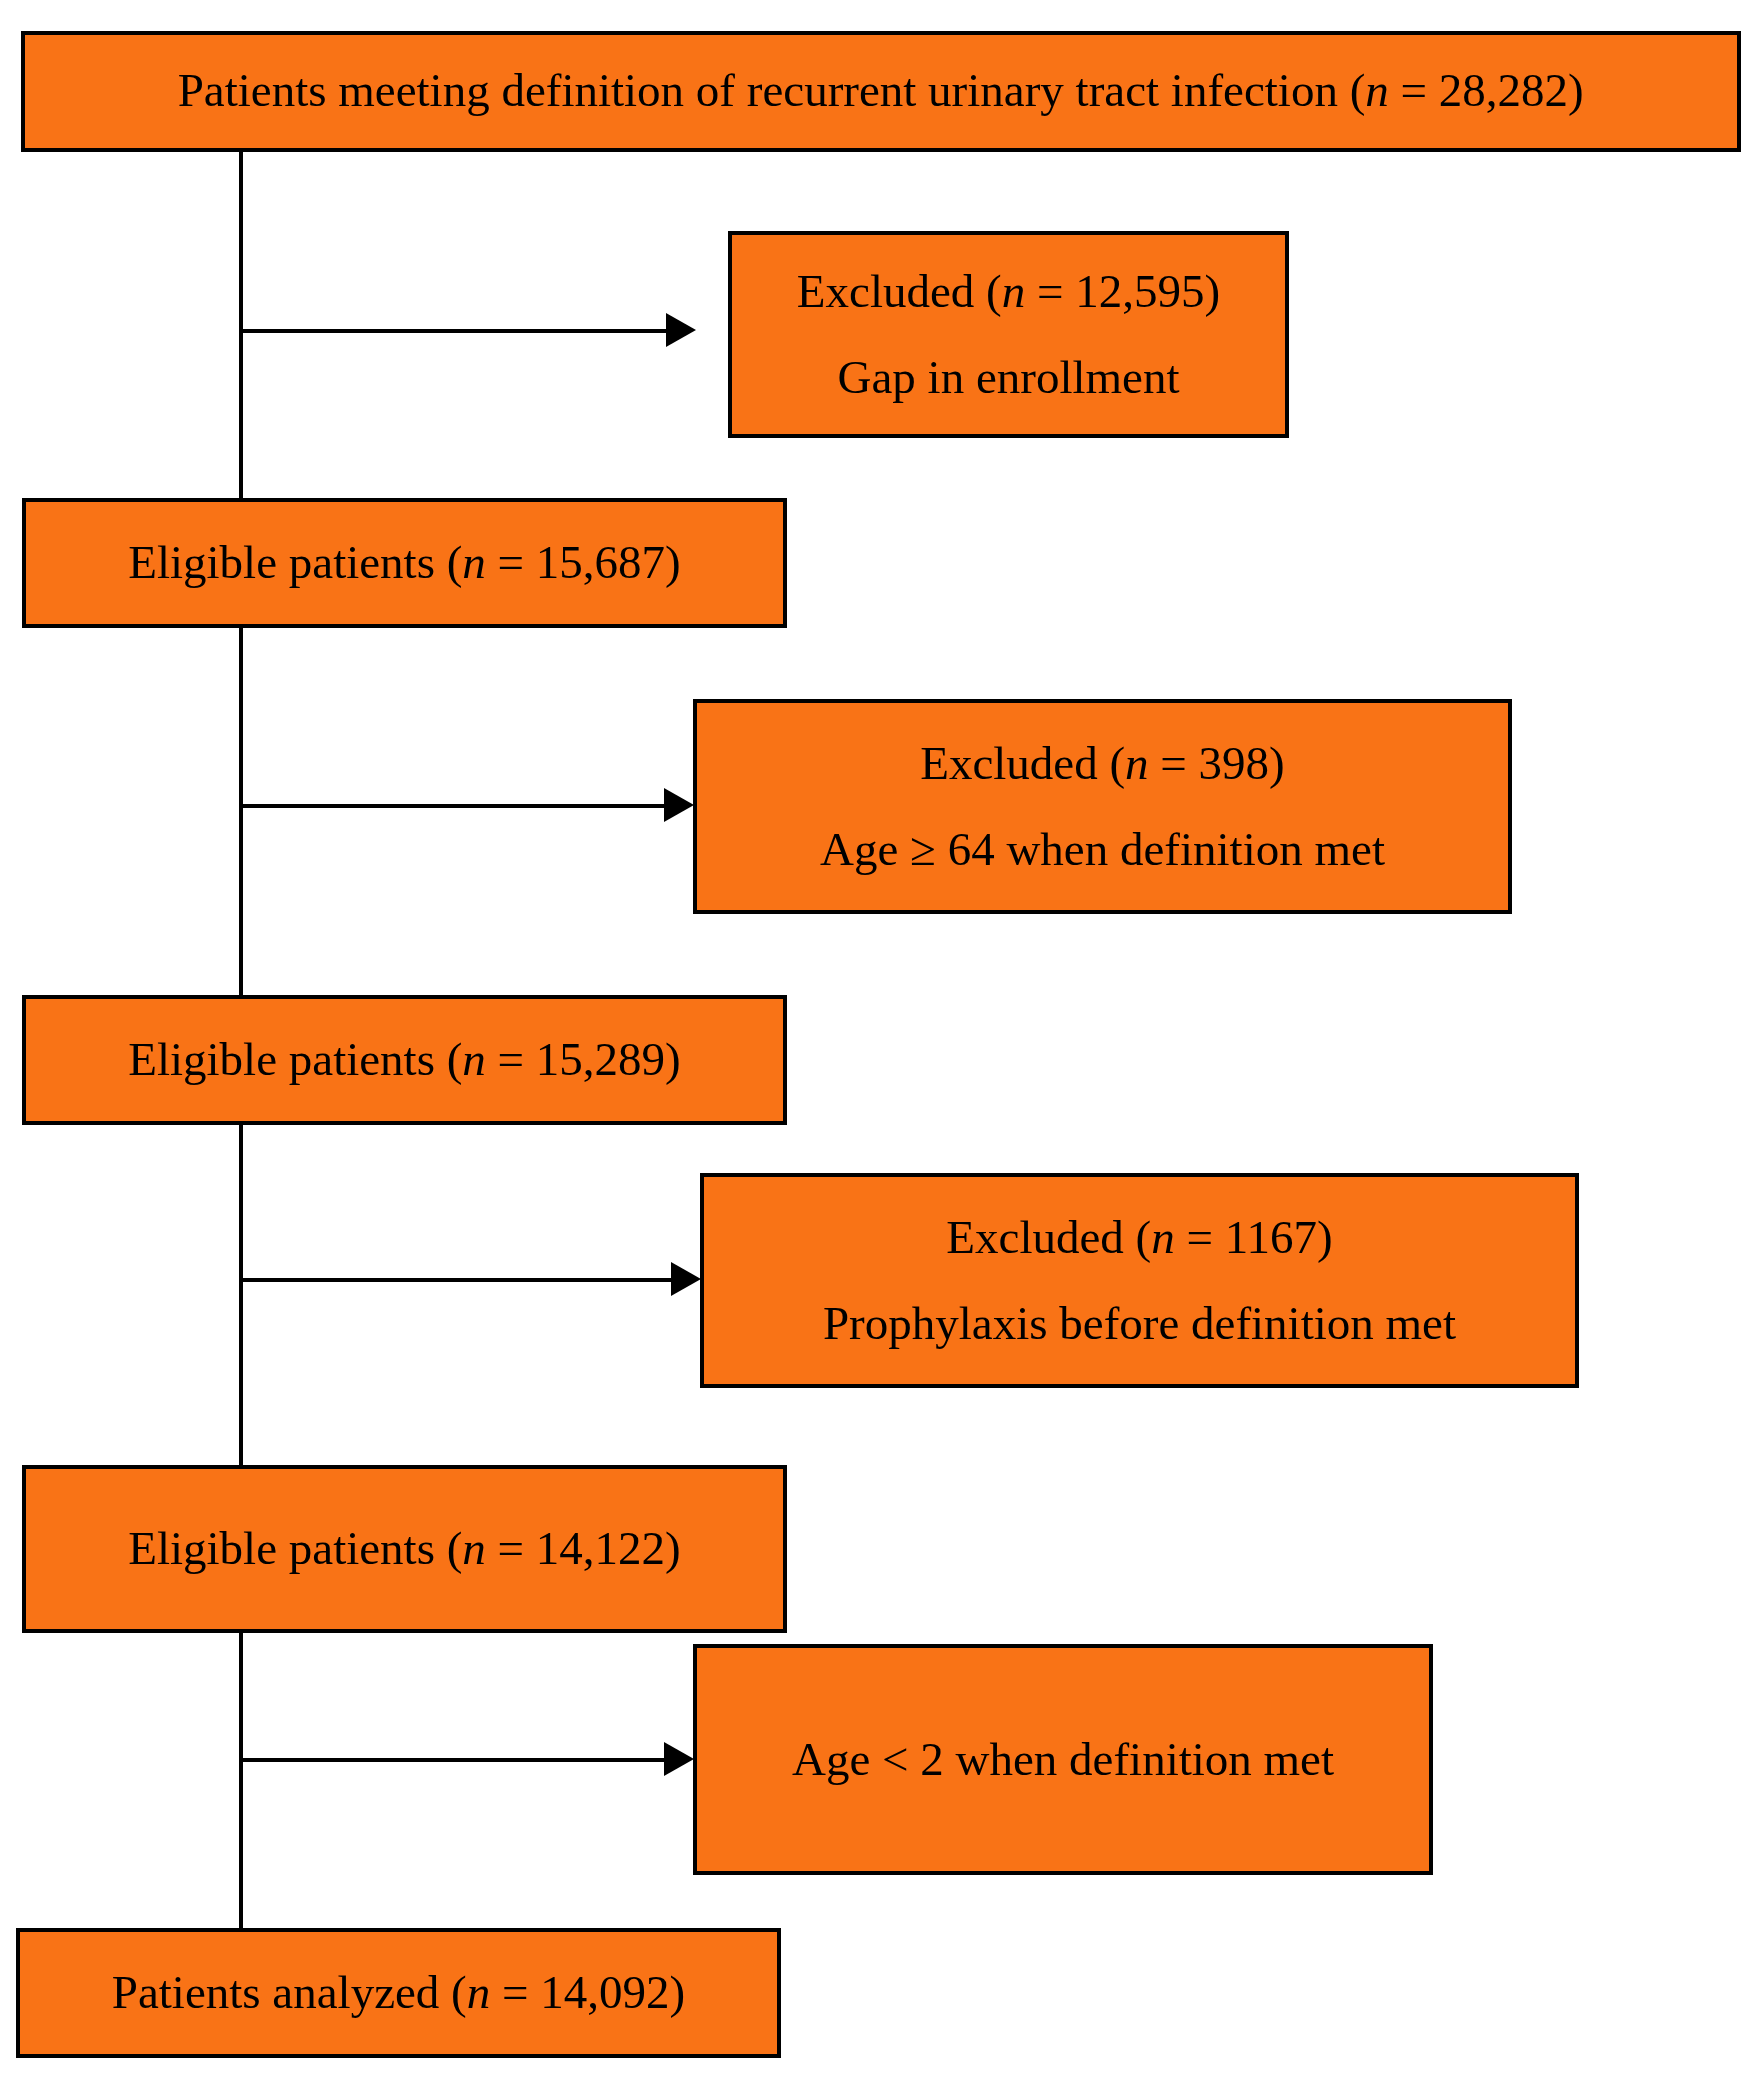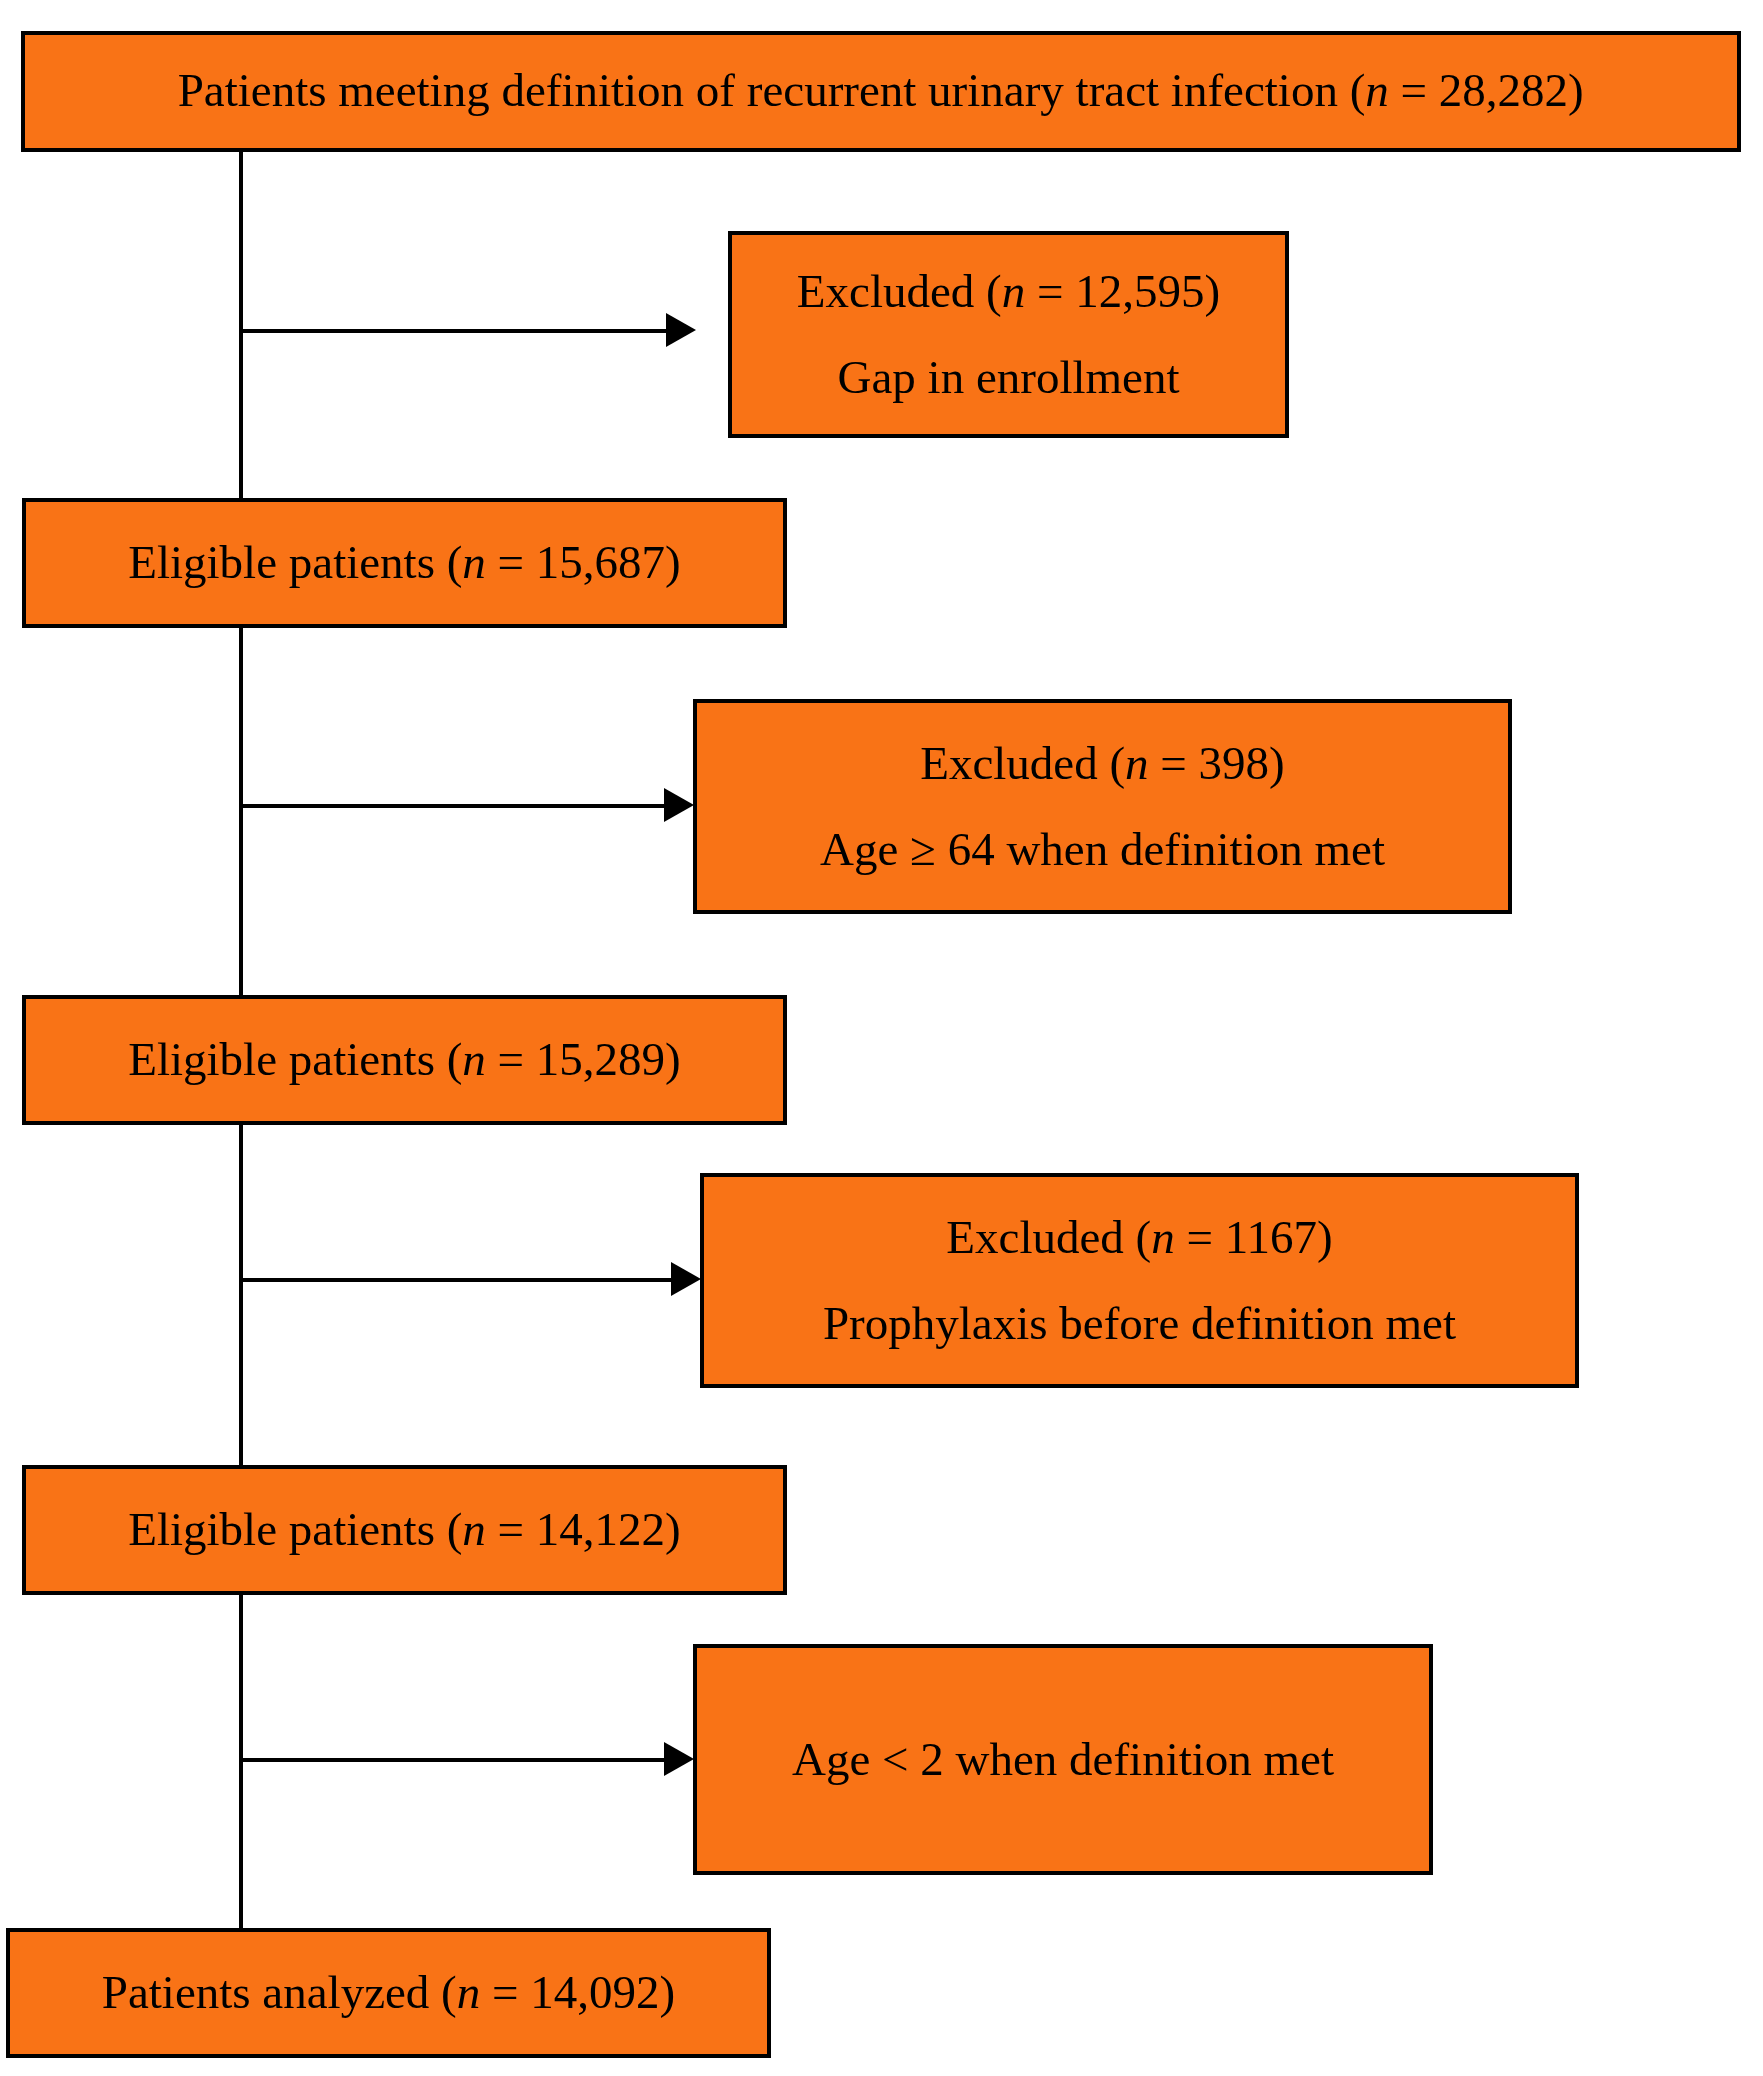"Eligible patients (n = 14,122)" #box-elig3 { height: 130px -> 168px }
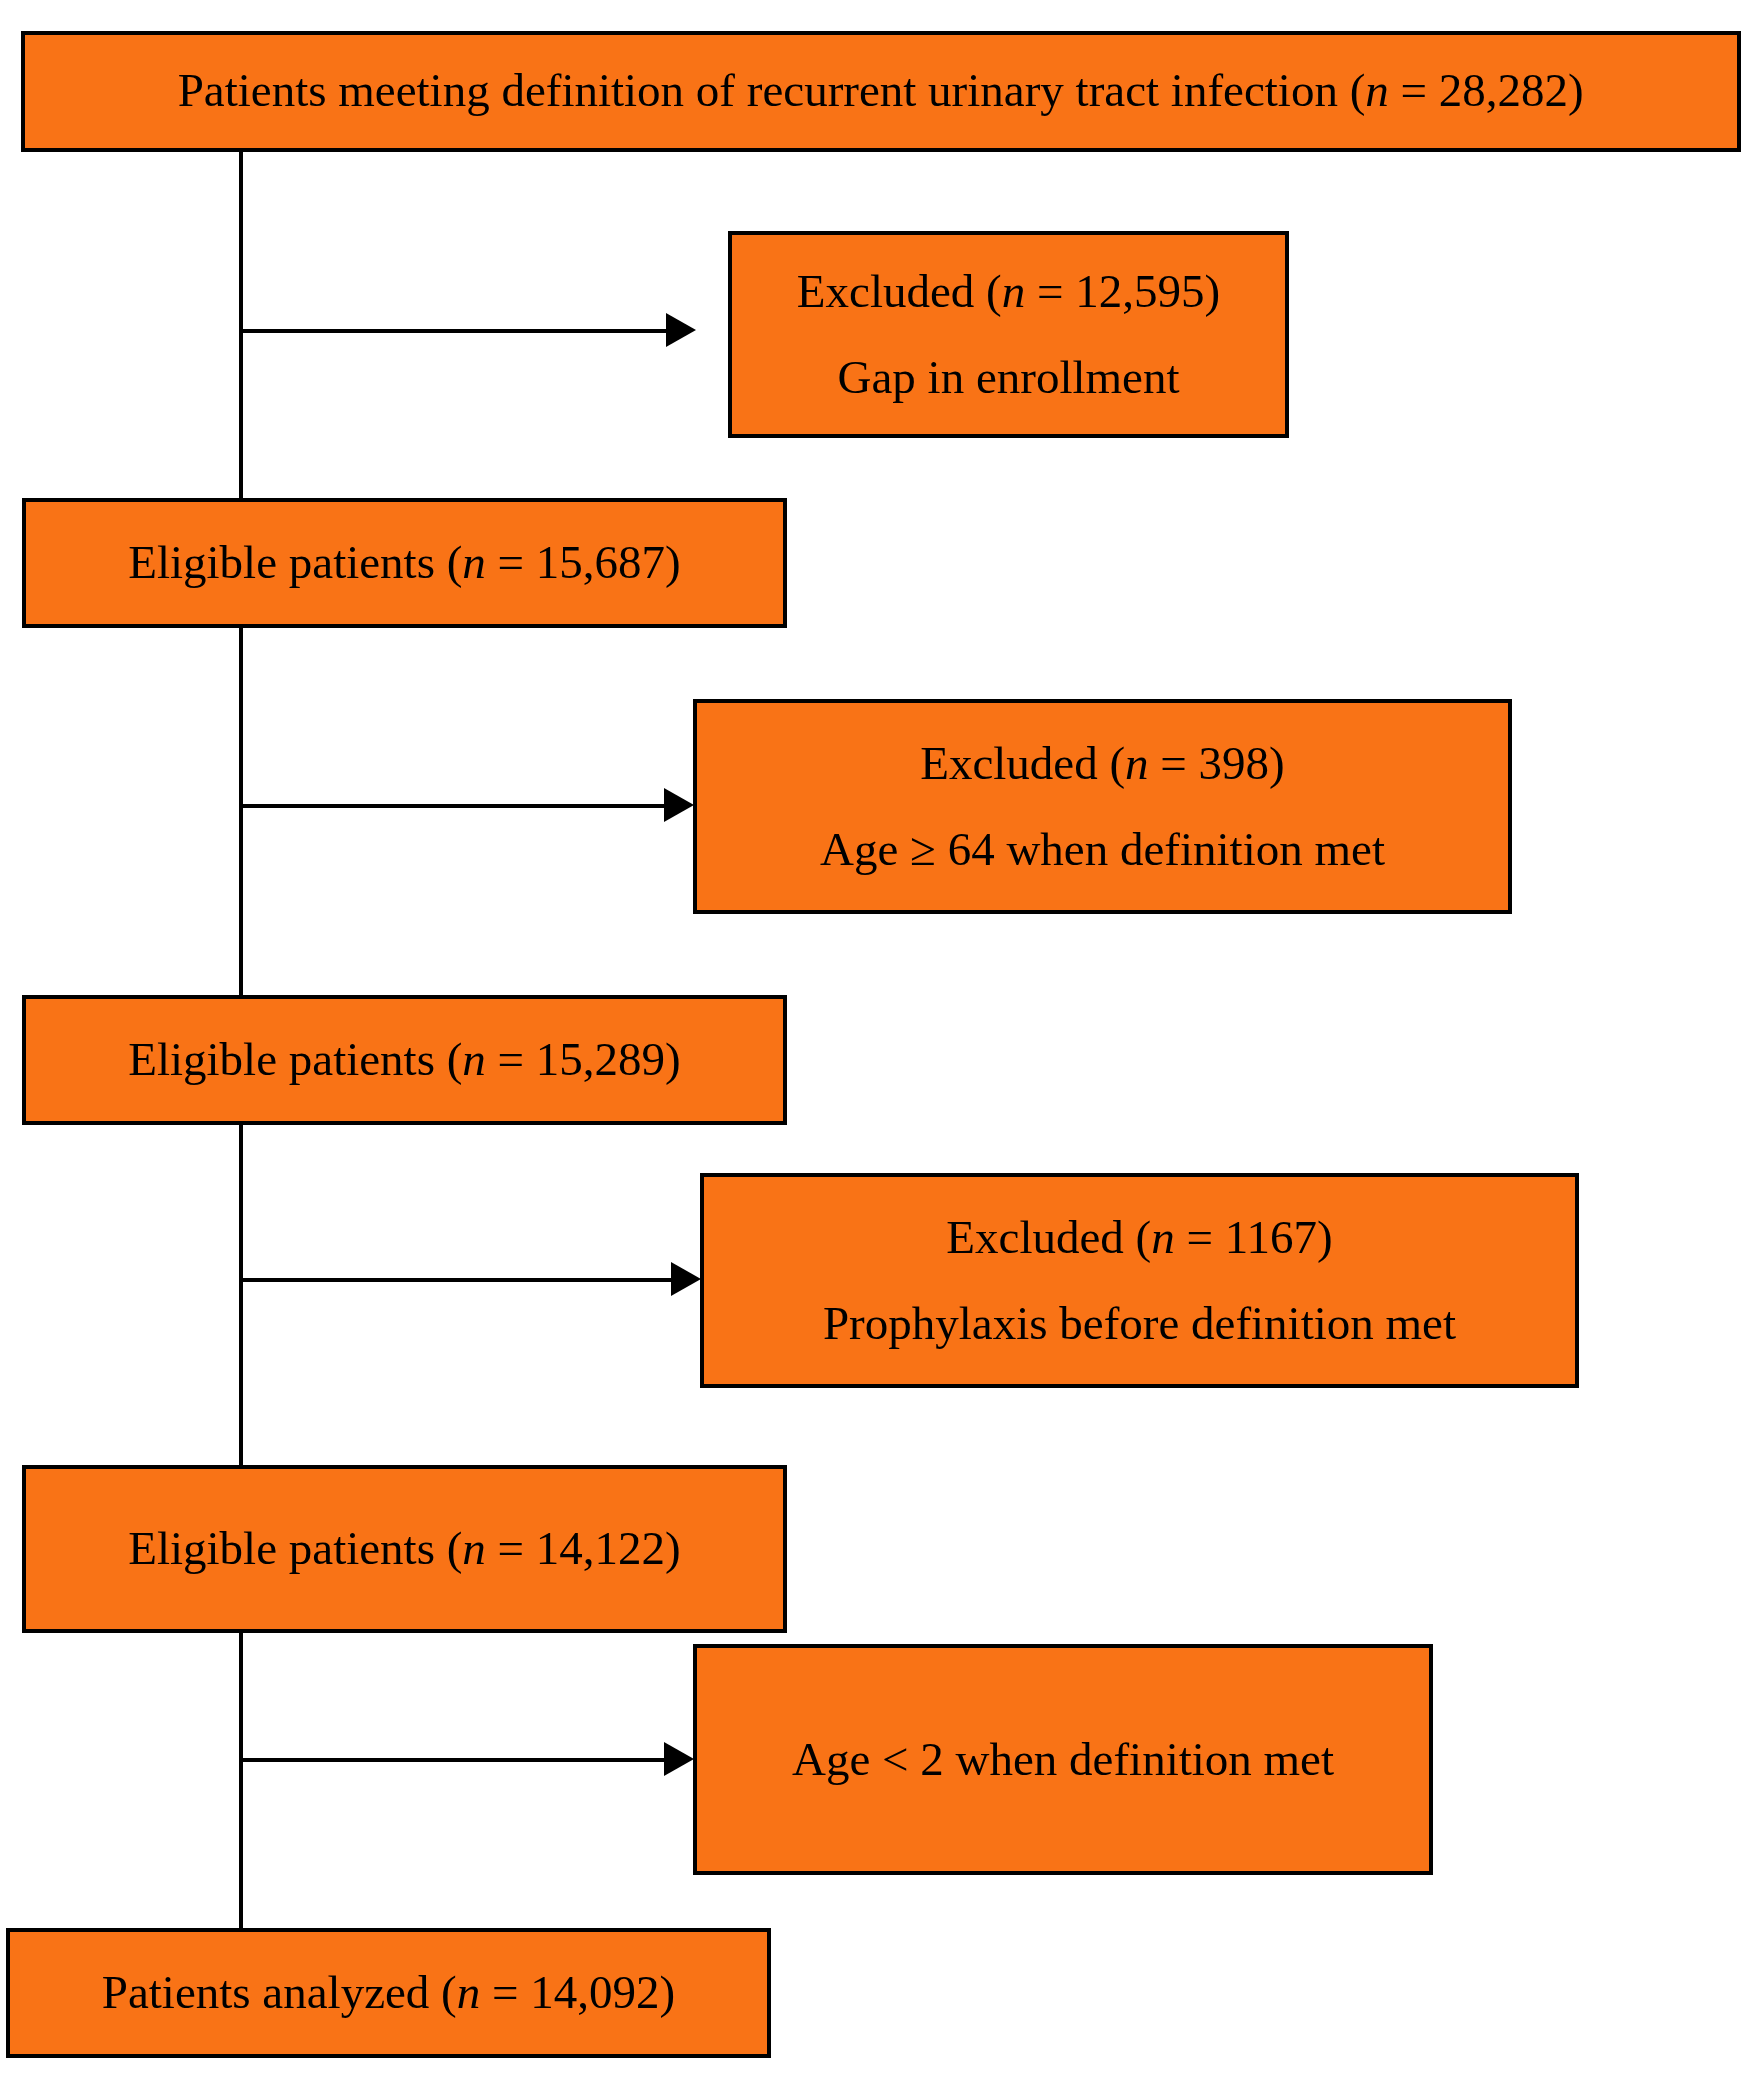"Patients analyzed (n = 14,092)" #box-analyzed { left: 6px -> 16px }
